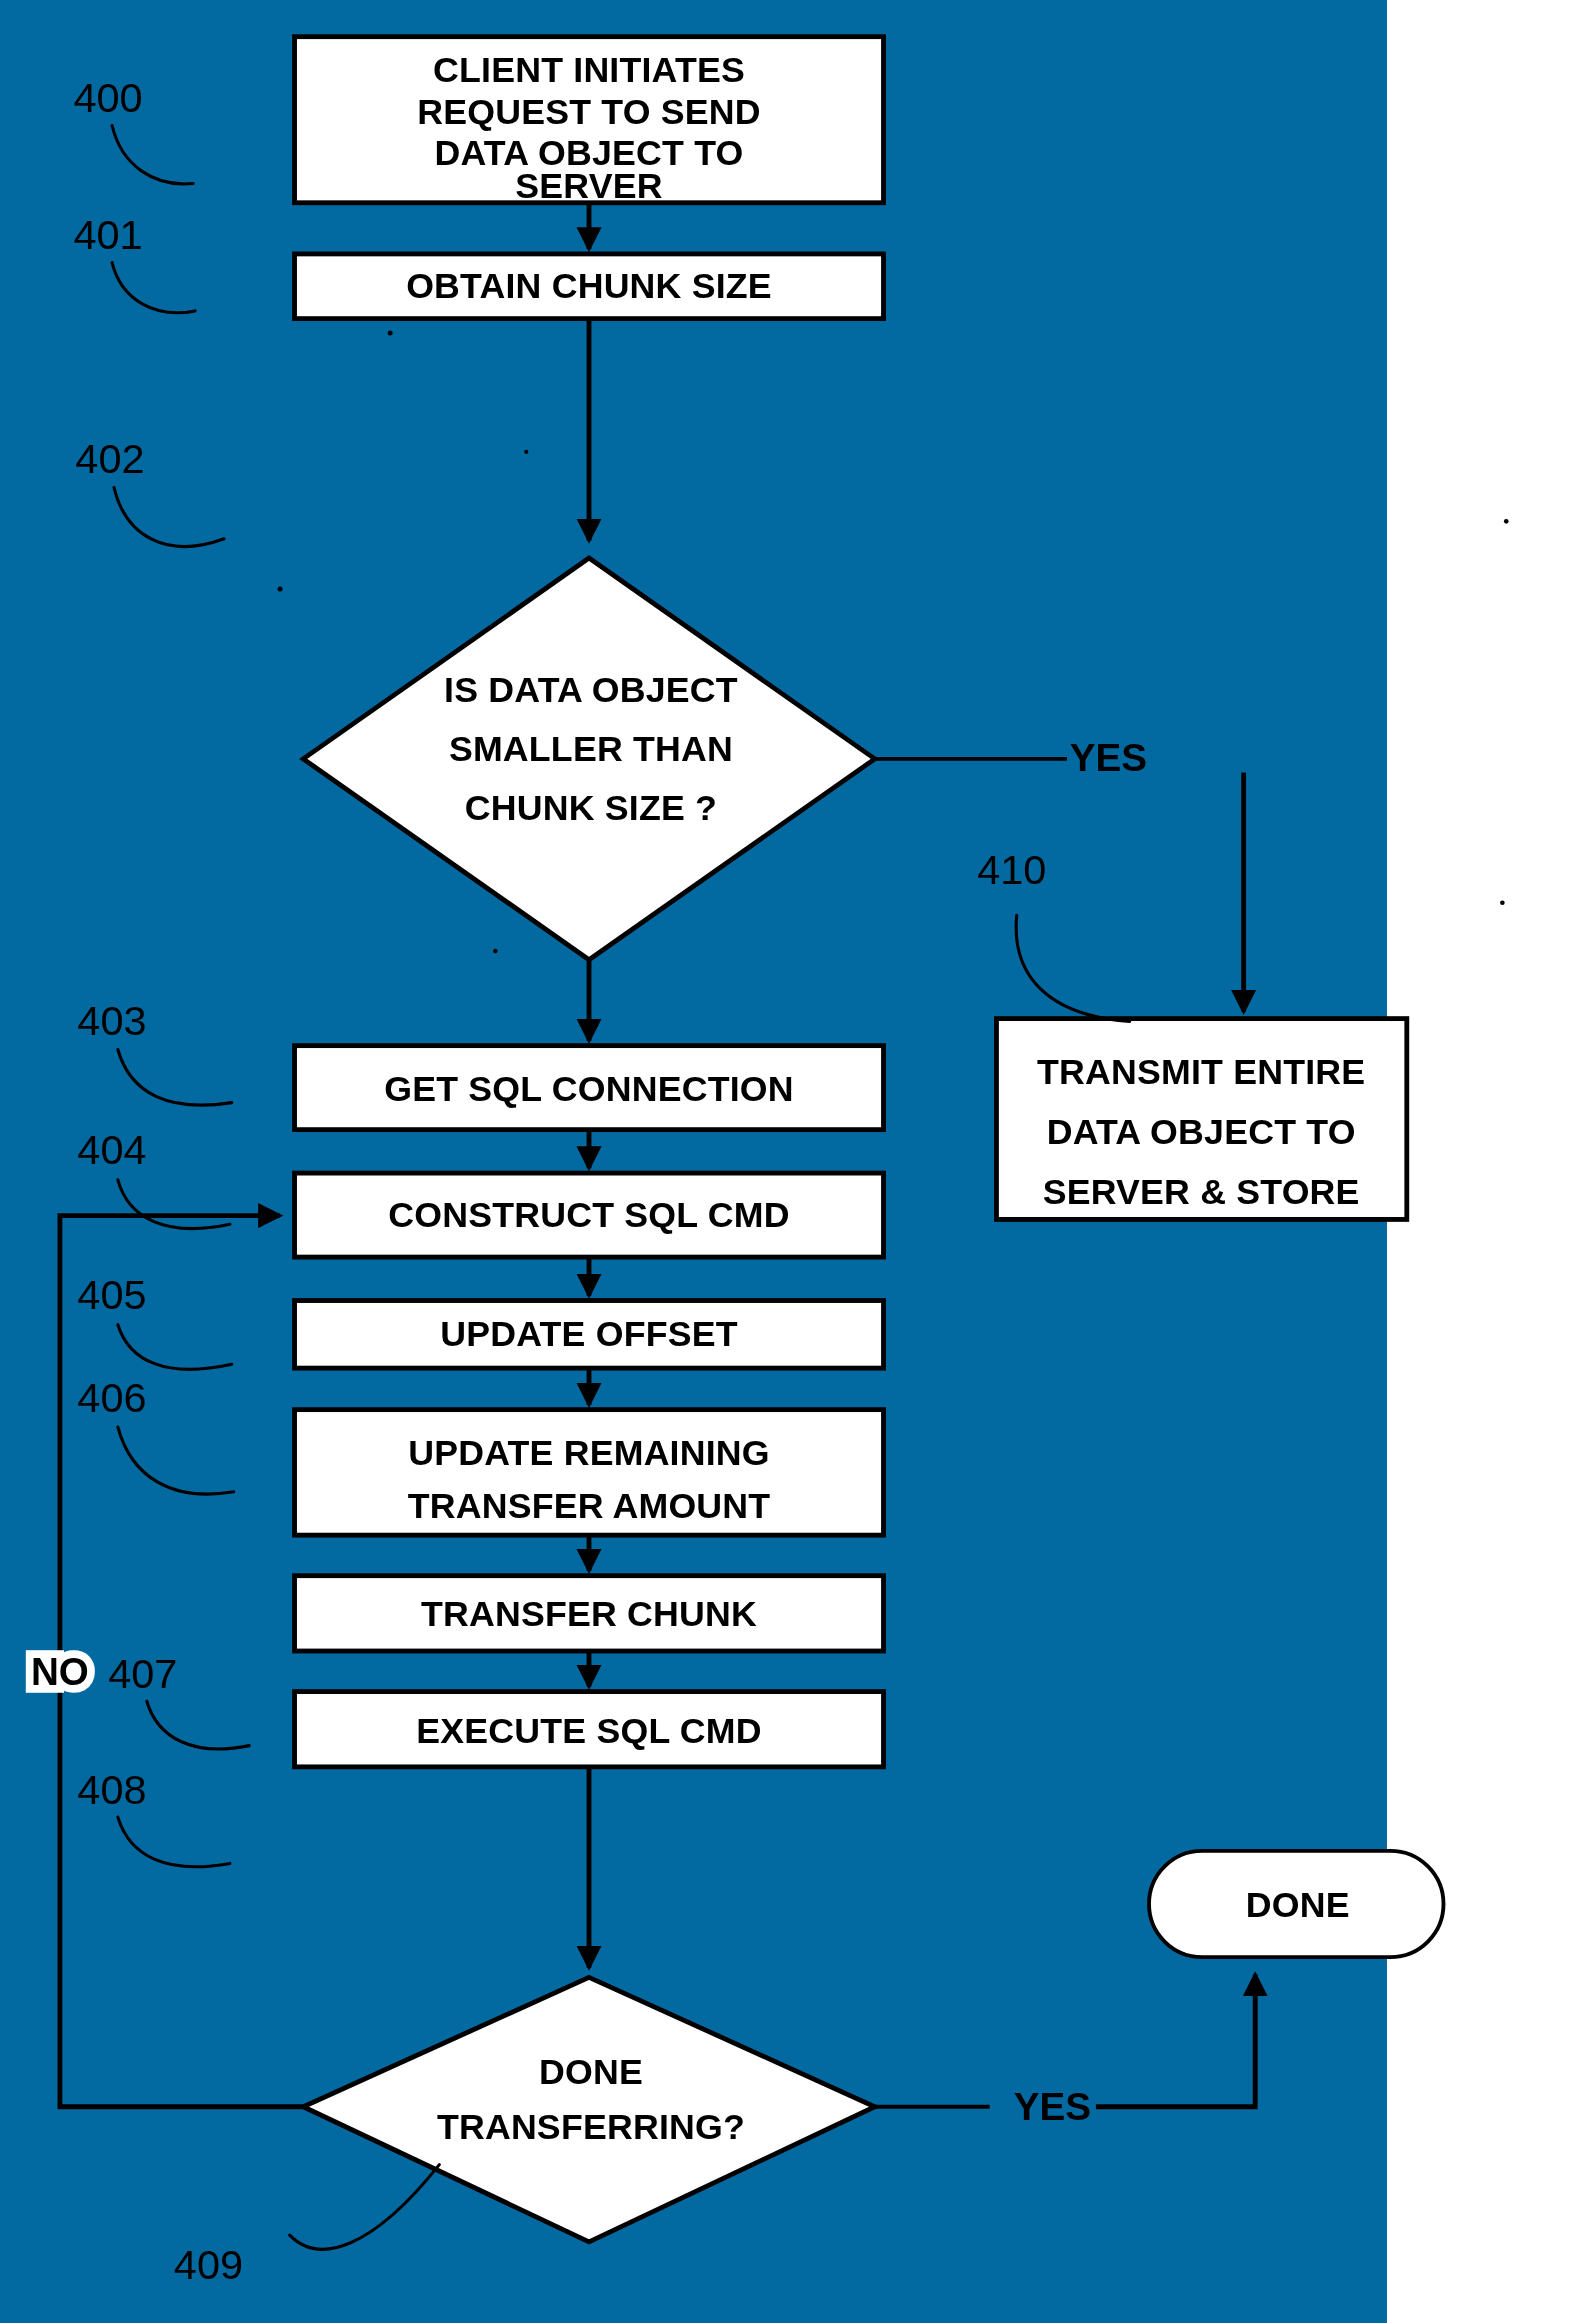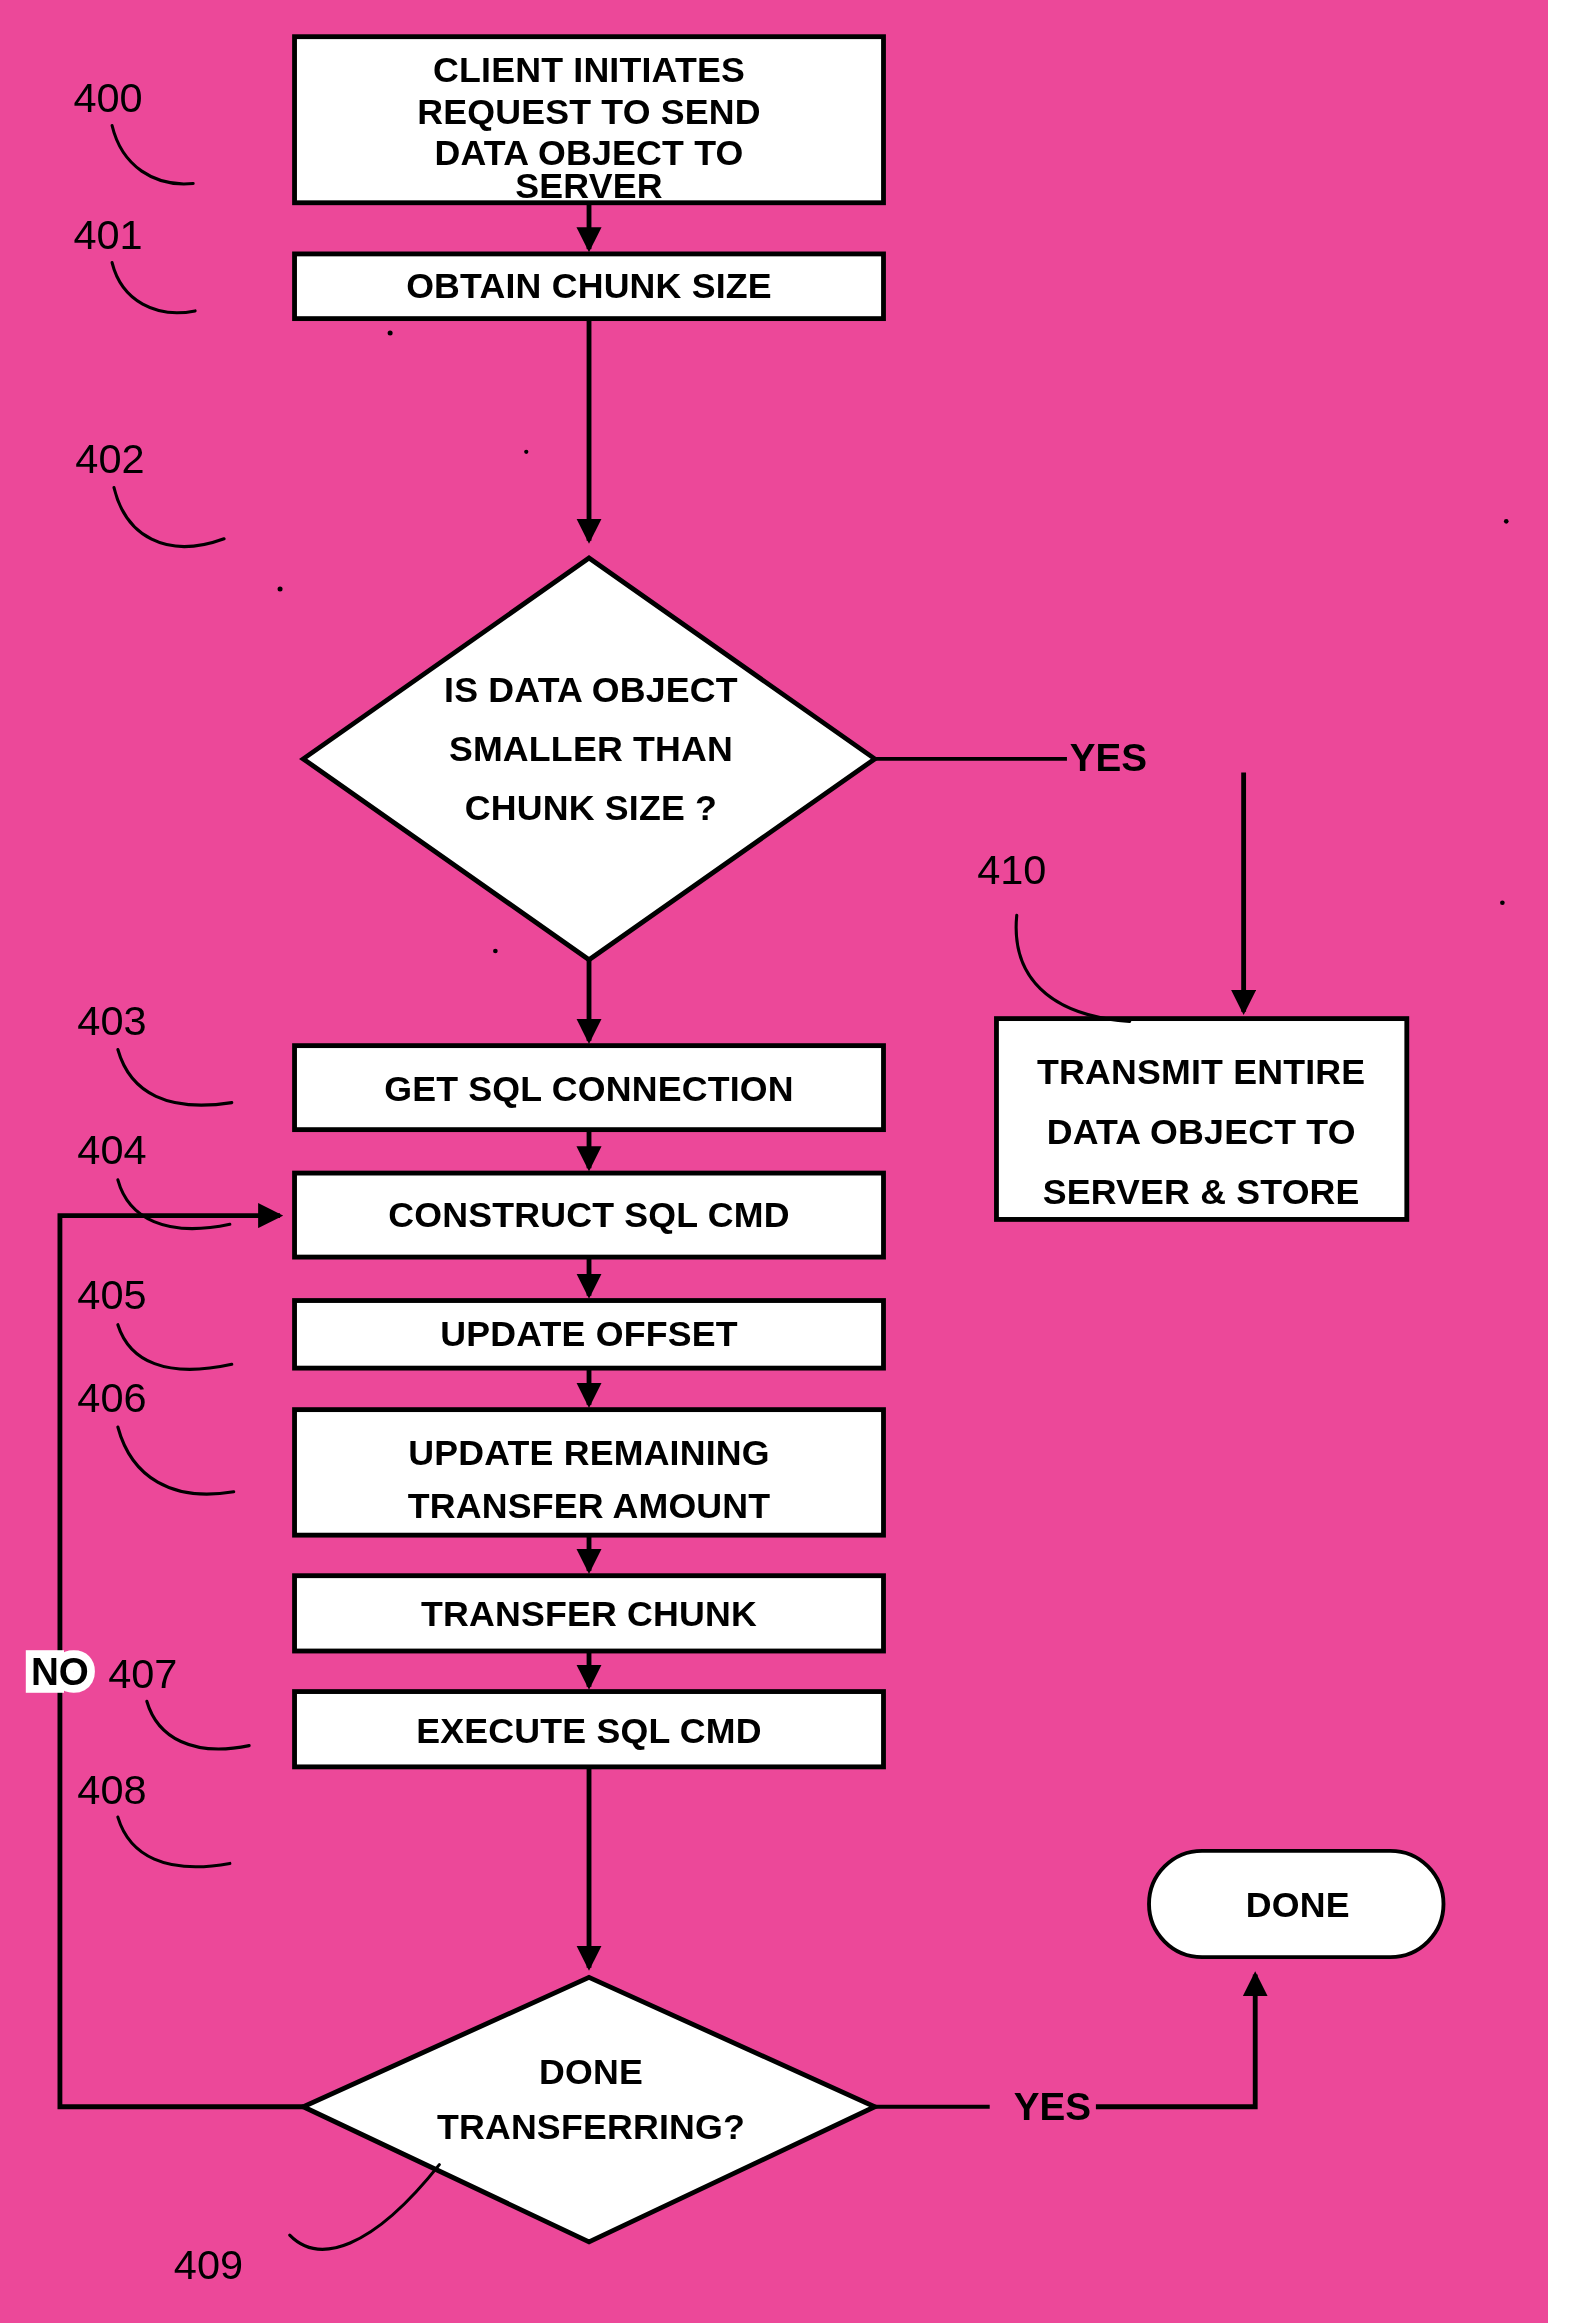"CLIENT INITIATES" #flow-root { background: #ec4899 -> #0369a1; width: 1548px -> 1387px }
